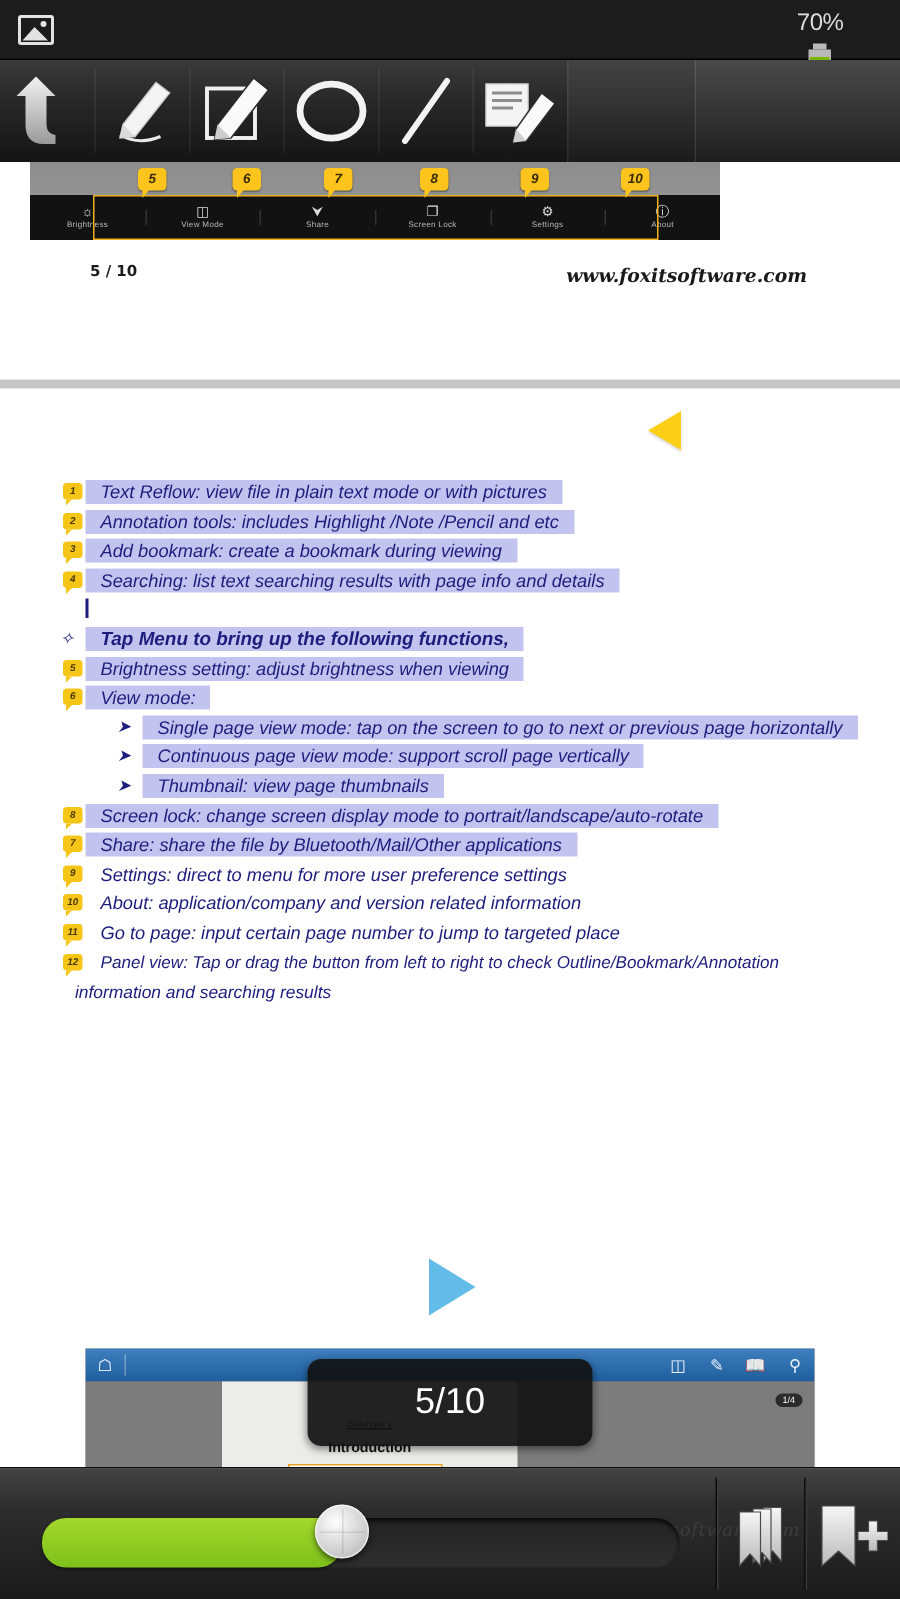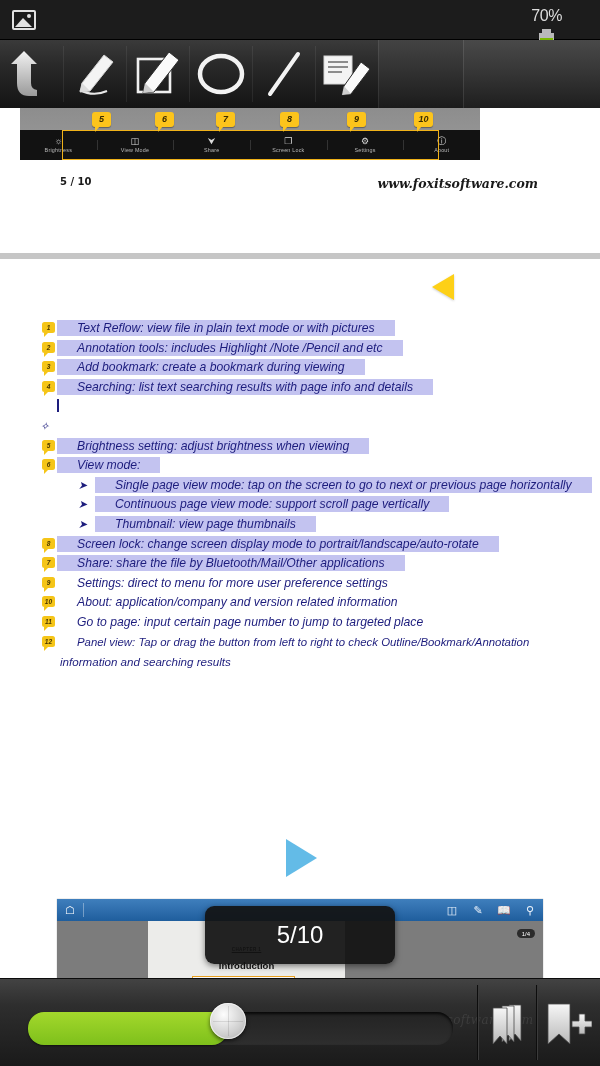"Text Reflow: view file in" .ln .txt { padding: 1px 20px -> 1px 10px }
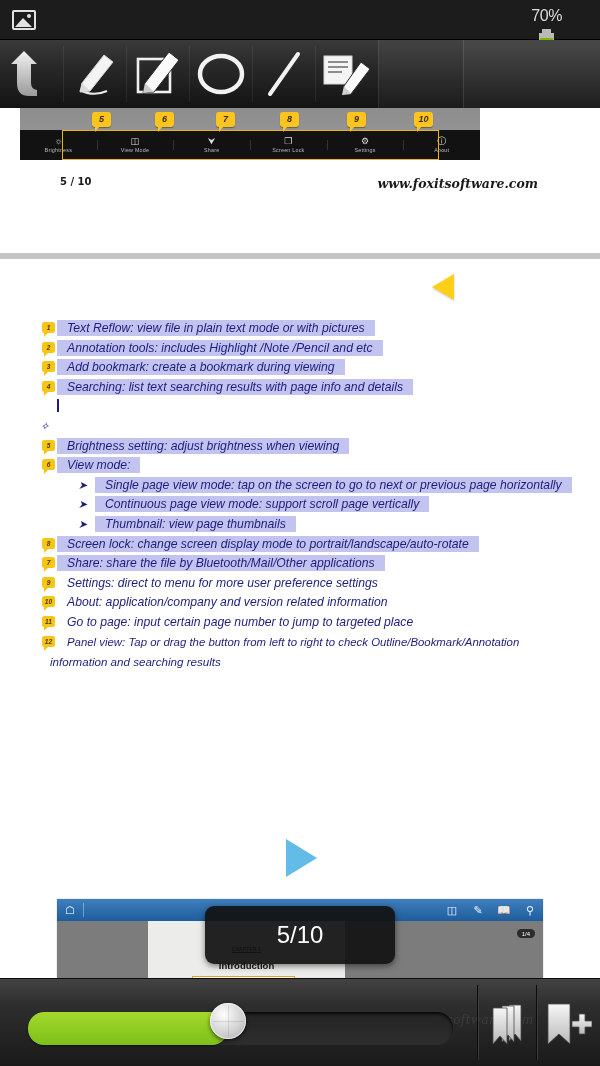"Tap Menu to bring up" span.txt { html: none -> <span>Tap Menu to bring up the following functions,</span> }
